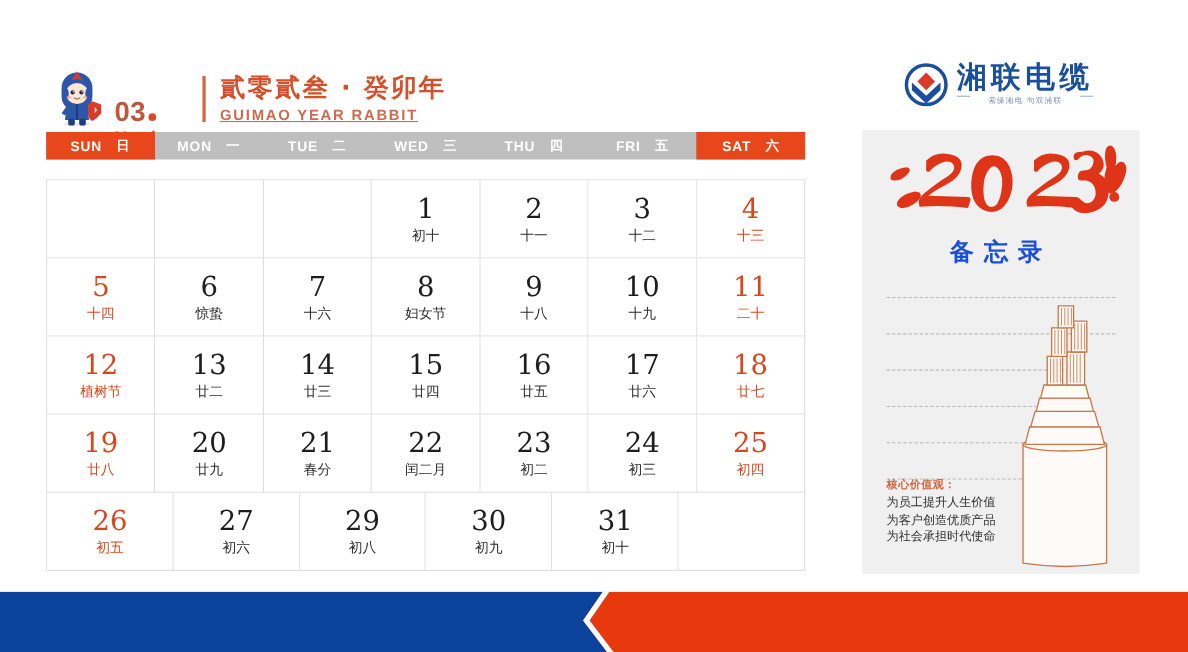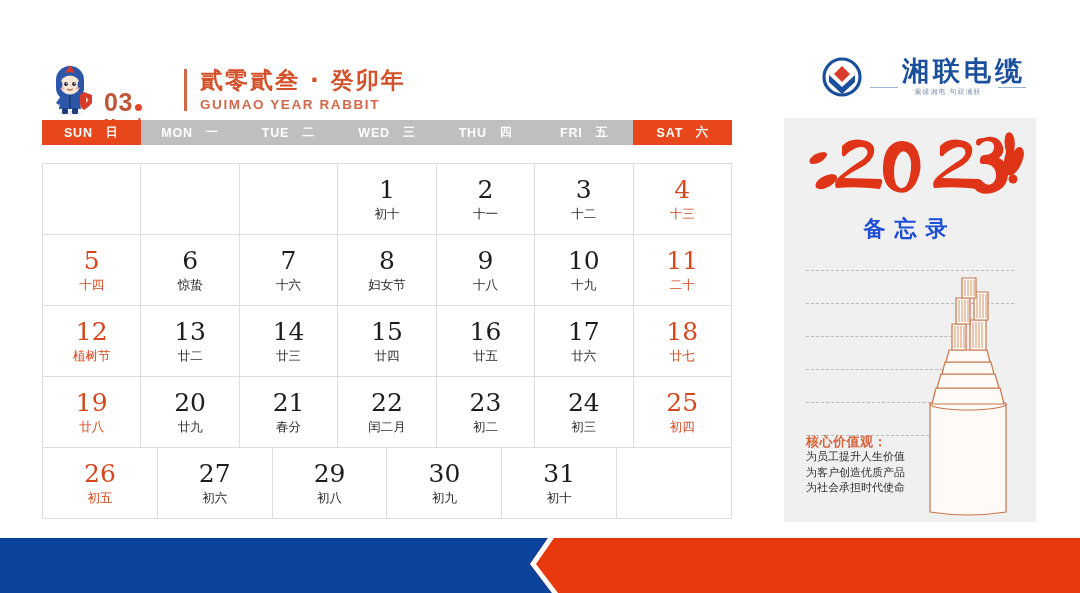"湘联电缆" #logo-name { margin-left: 32px -> none }
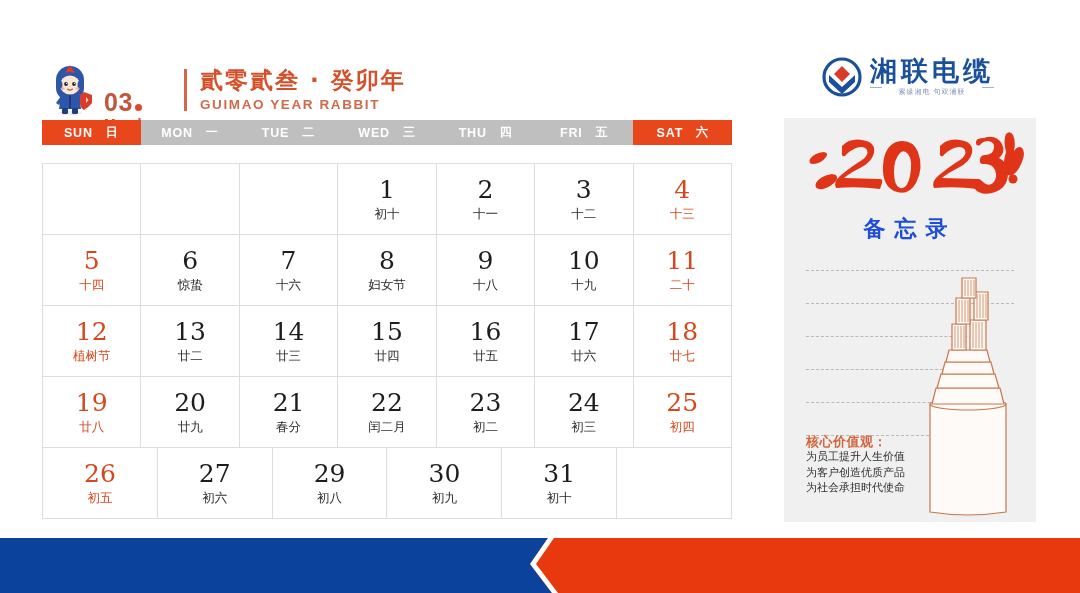"GUIMAO YEAR RABBIT" #year-en { text-decoration: none -> underline }
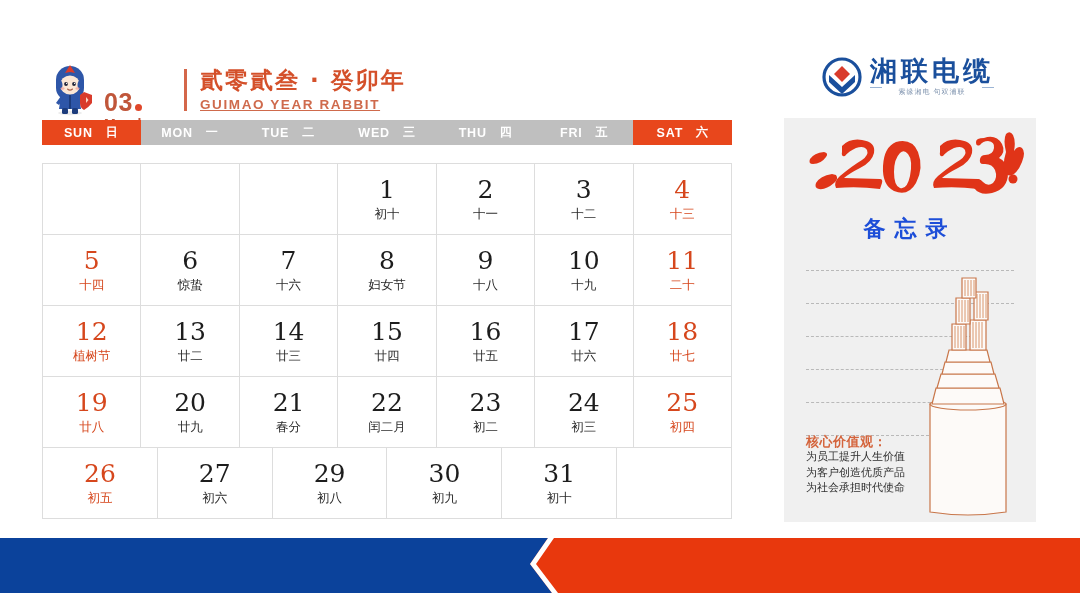"核心价值观：" #mv-title { font-size: 13px -> 10px }
